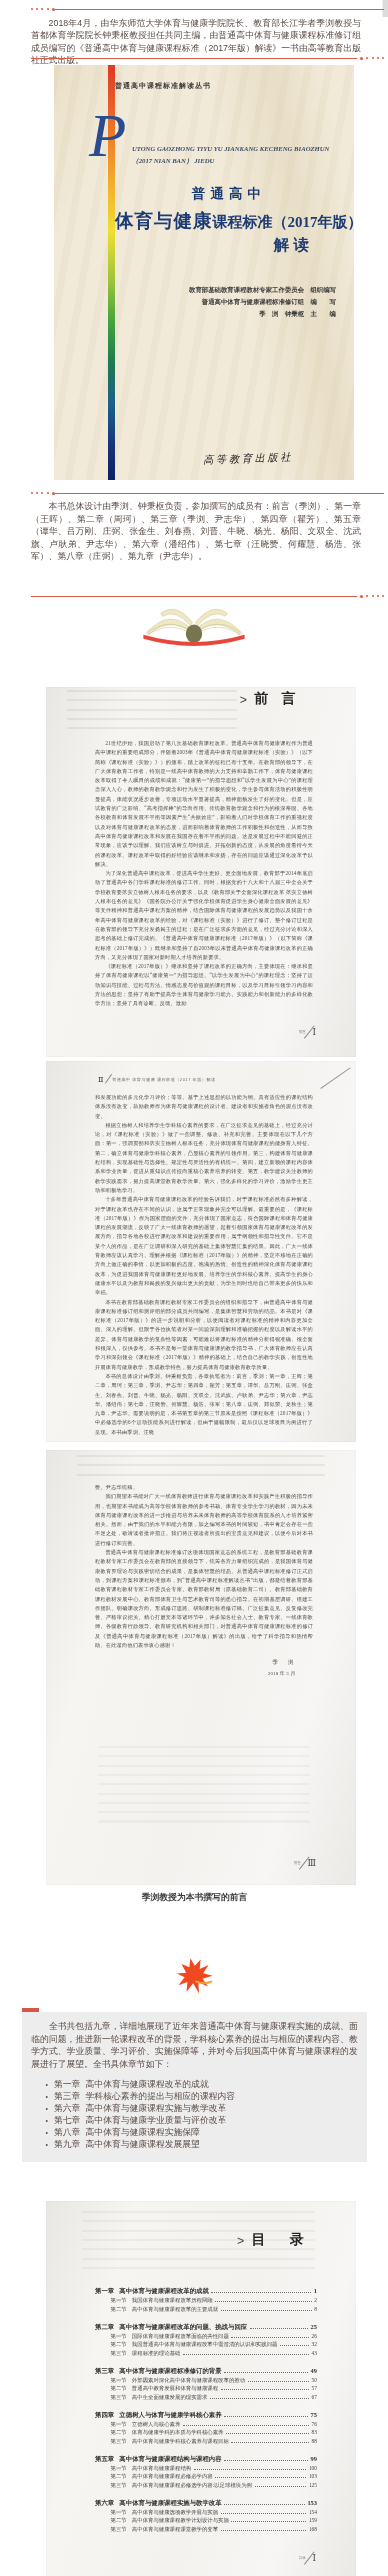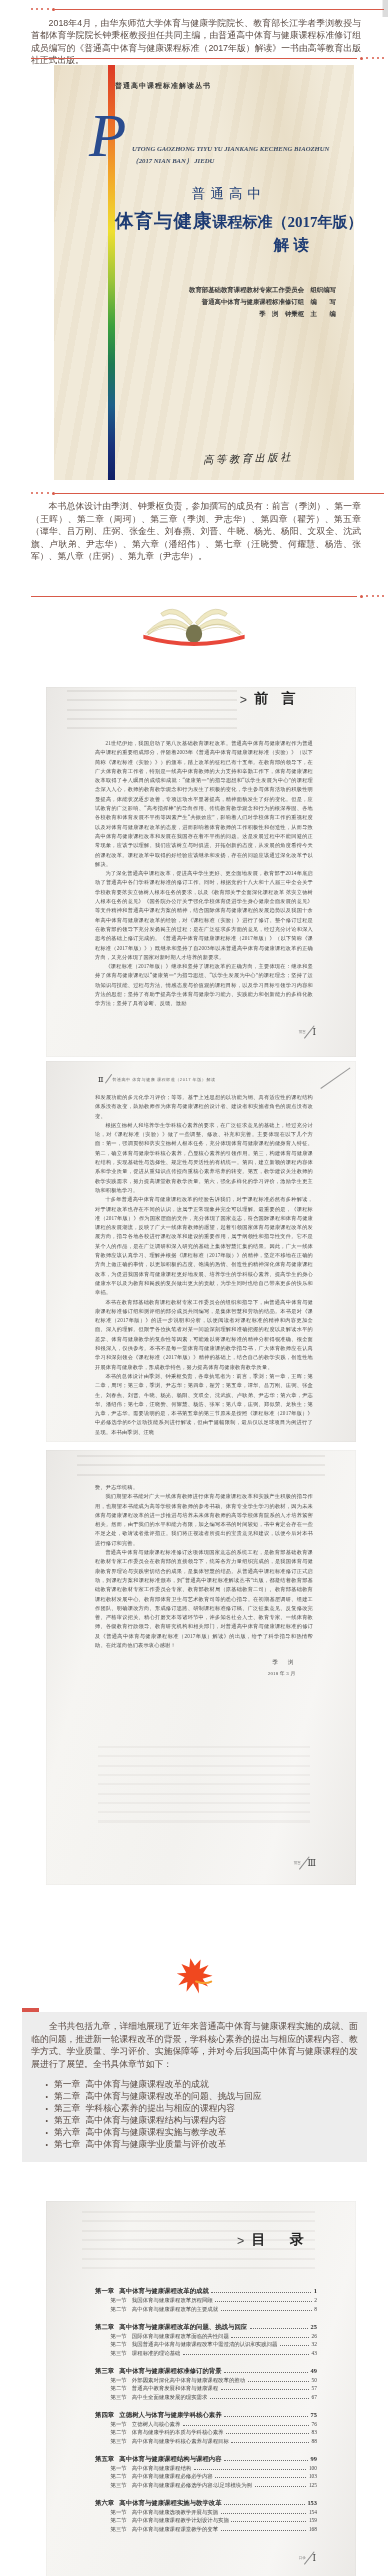"普通高中" div.abs { font-weight: normal -> bold }
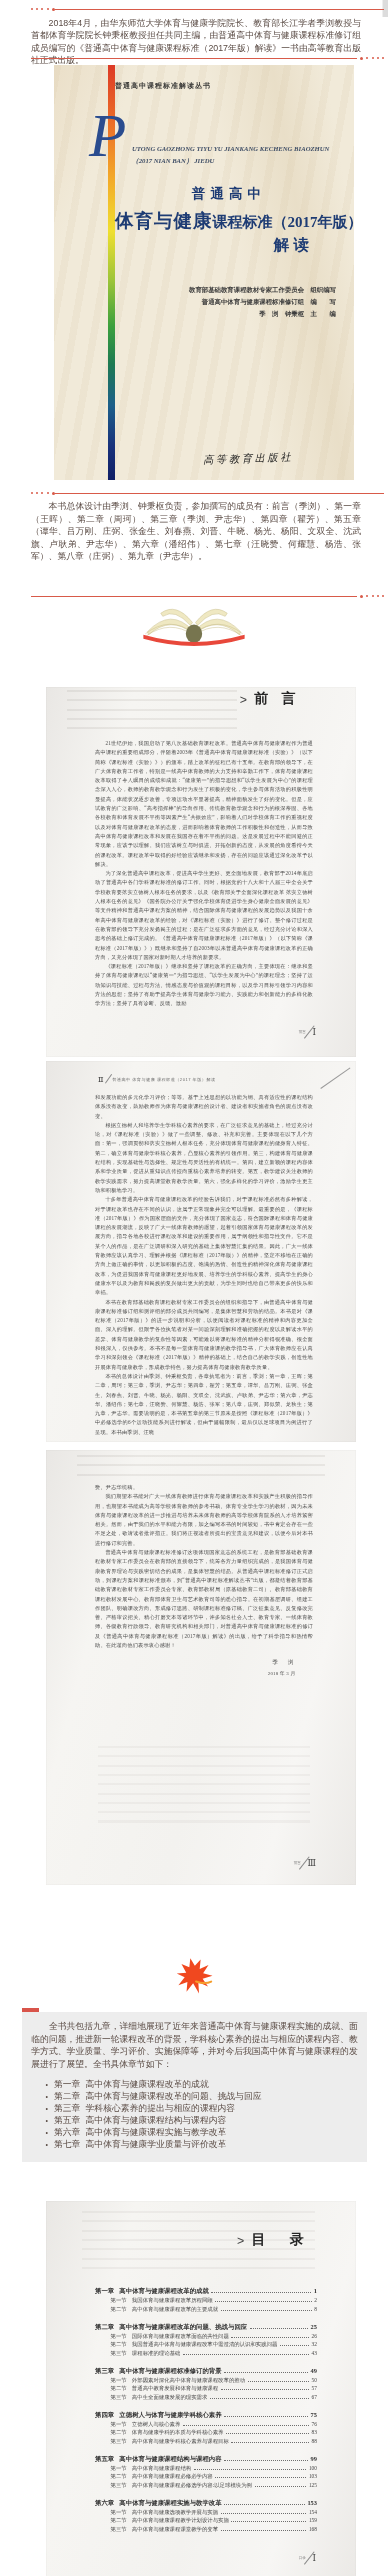"季浏教授为本书撰写的前言" div.abs { html: none -> <div>季浏教授为本书撰写的前言</div> }
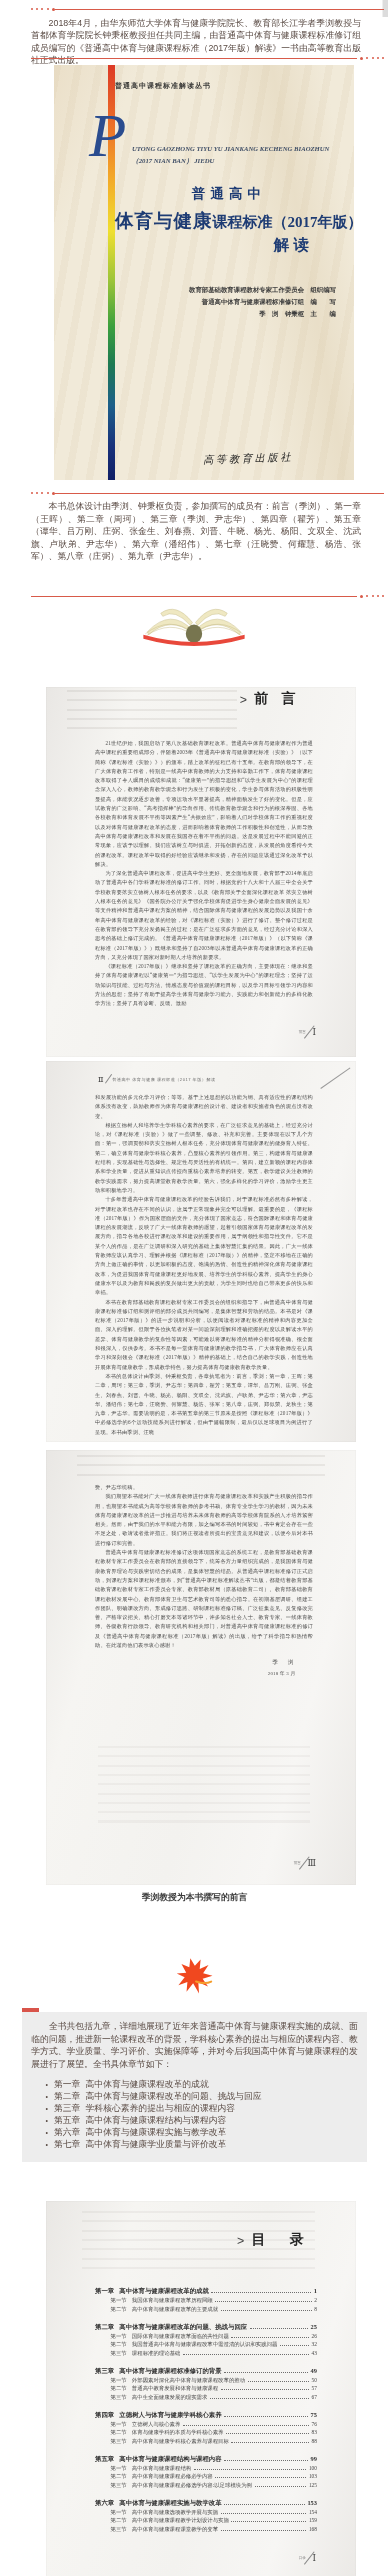"第二章 高中体育与健康课程改革的问题、挑战与回应" li { html: <li> <span>•</span> <span>第二章 高中体育与健康课程改革的问题、挑战与回应</span> </li> -> none }
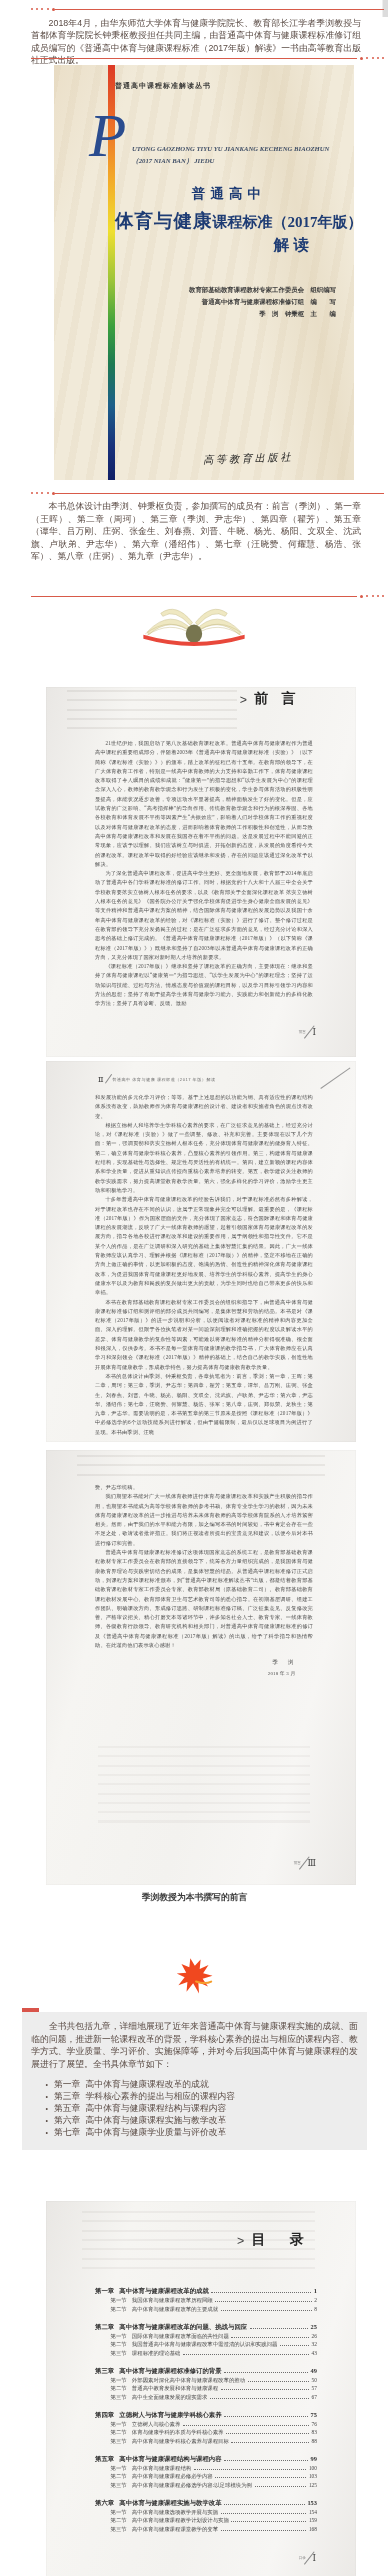"第五章 高中体育与健康课程结构与课程内容" li { html: <li> <span>•</span> <span>第五章 高中体育与健康课程结构与课程内容</span> </li> -> none }
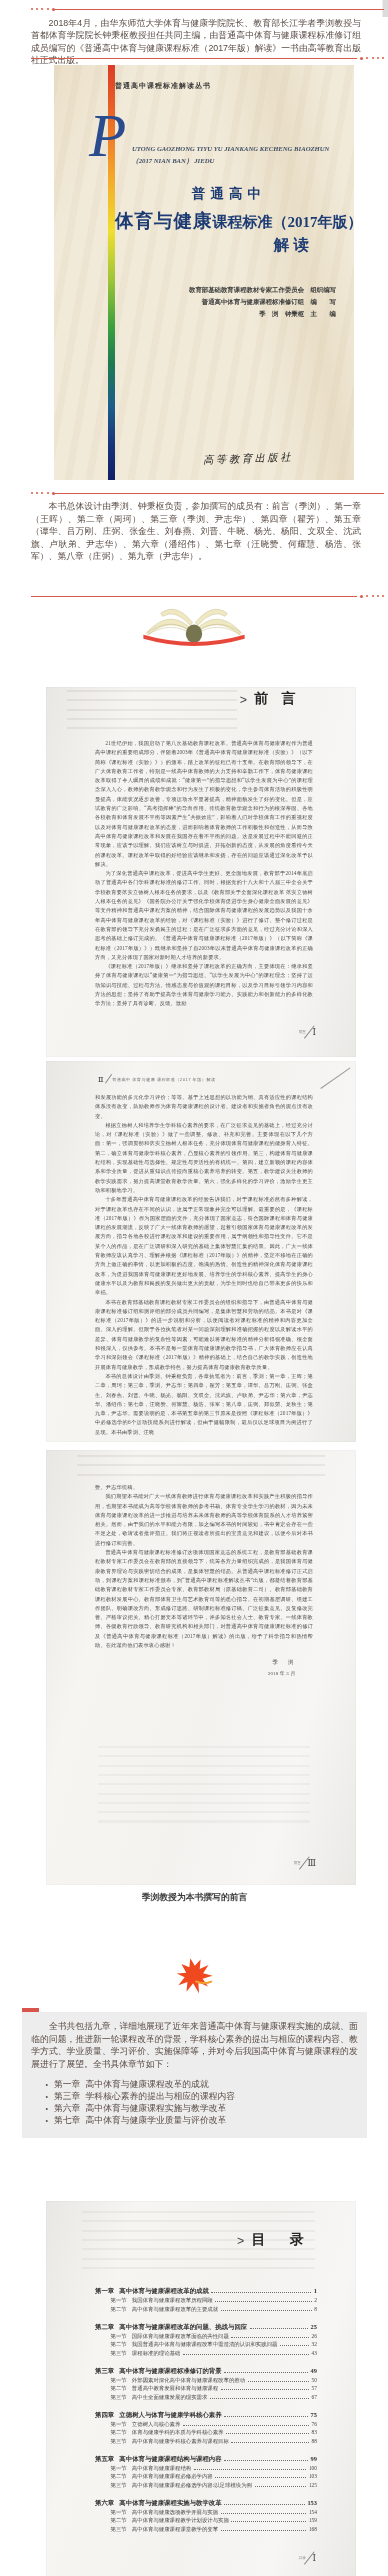"第八章 高中体育与健康课程实施保障" li { html: none -> <li> <span>•</span> <span>第八章 高中体育与健康课程实施保障</span> </li> }
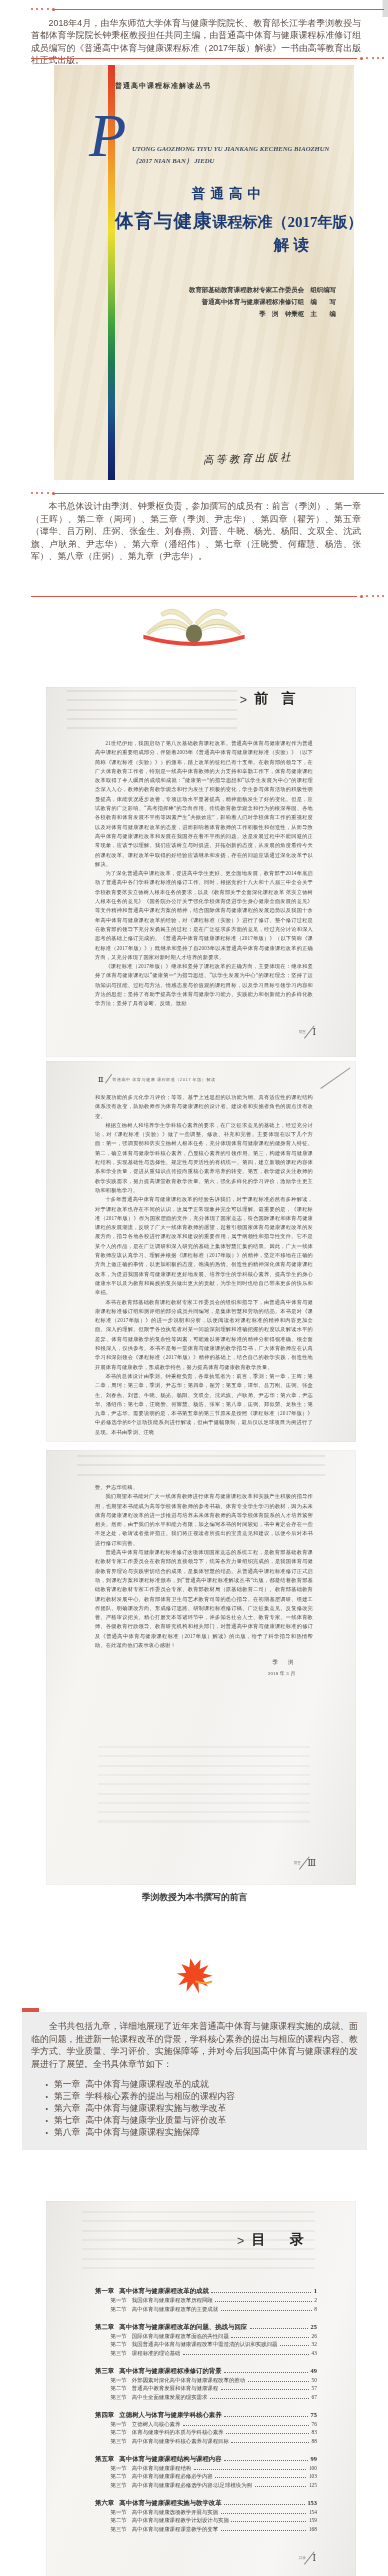"第九章 高中体育与健康课程发展展望" li { html: none -> <li> <span>•</span> <span>第九章 高中体育与健康课程发展展望</span> </li> }
